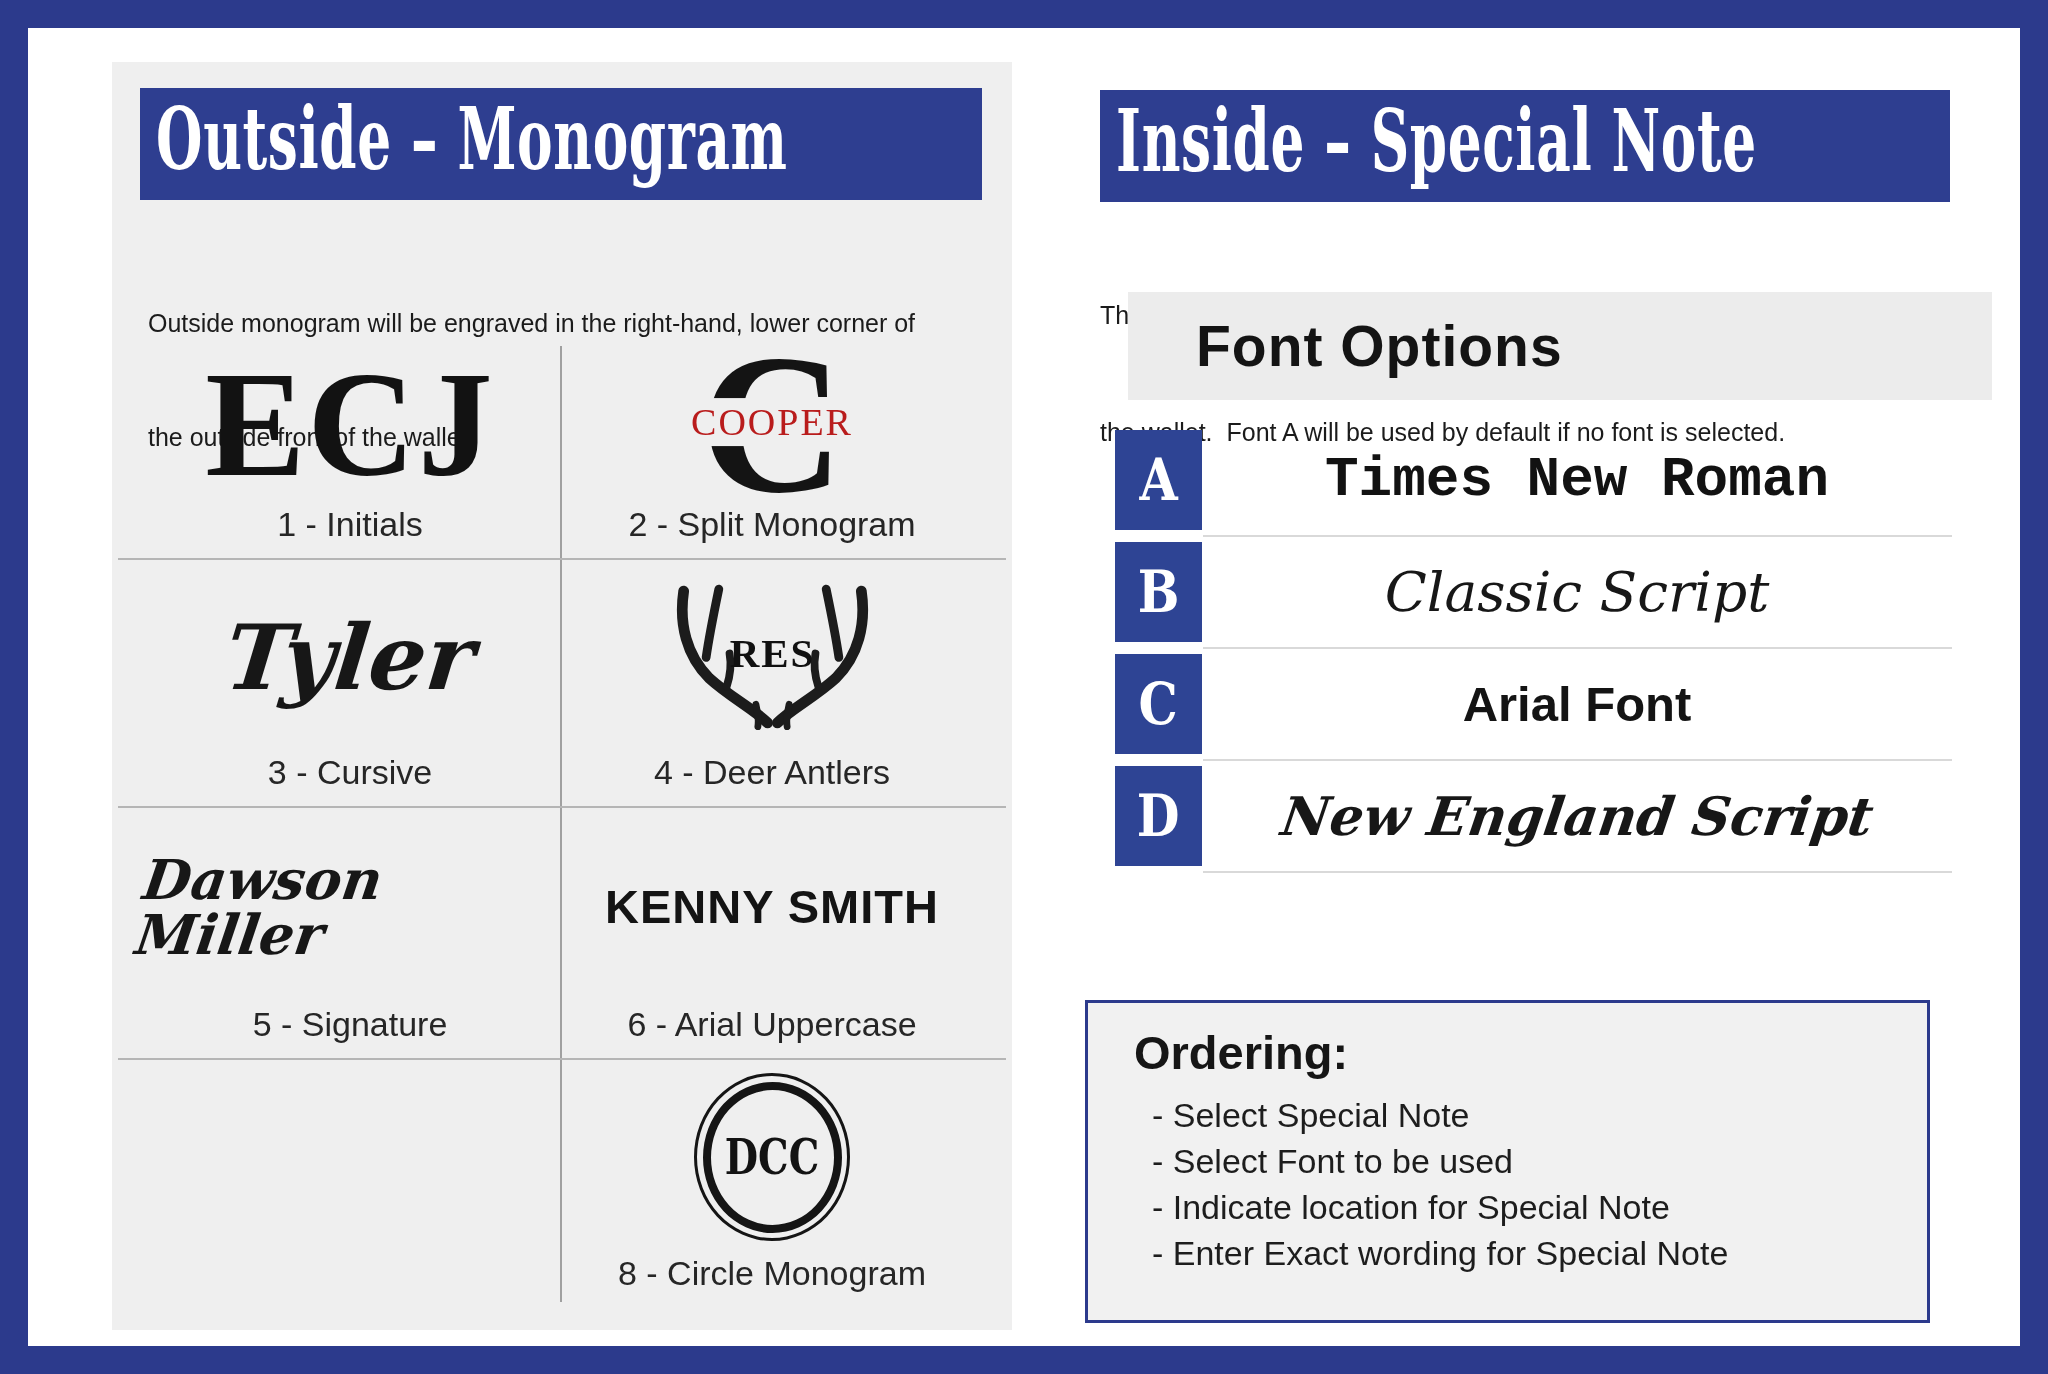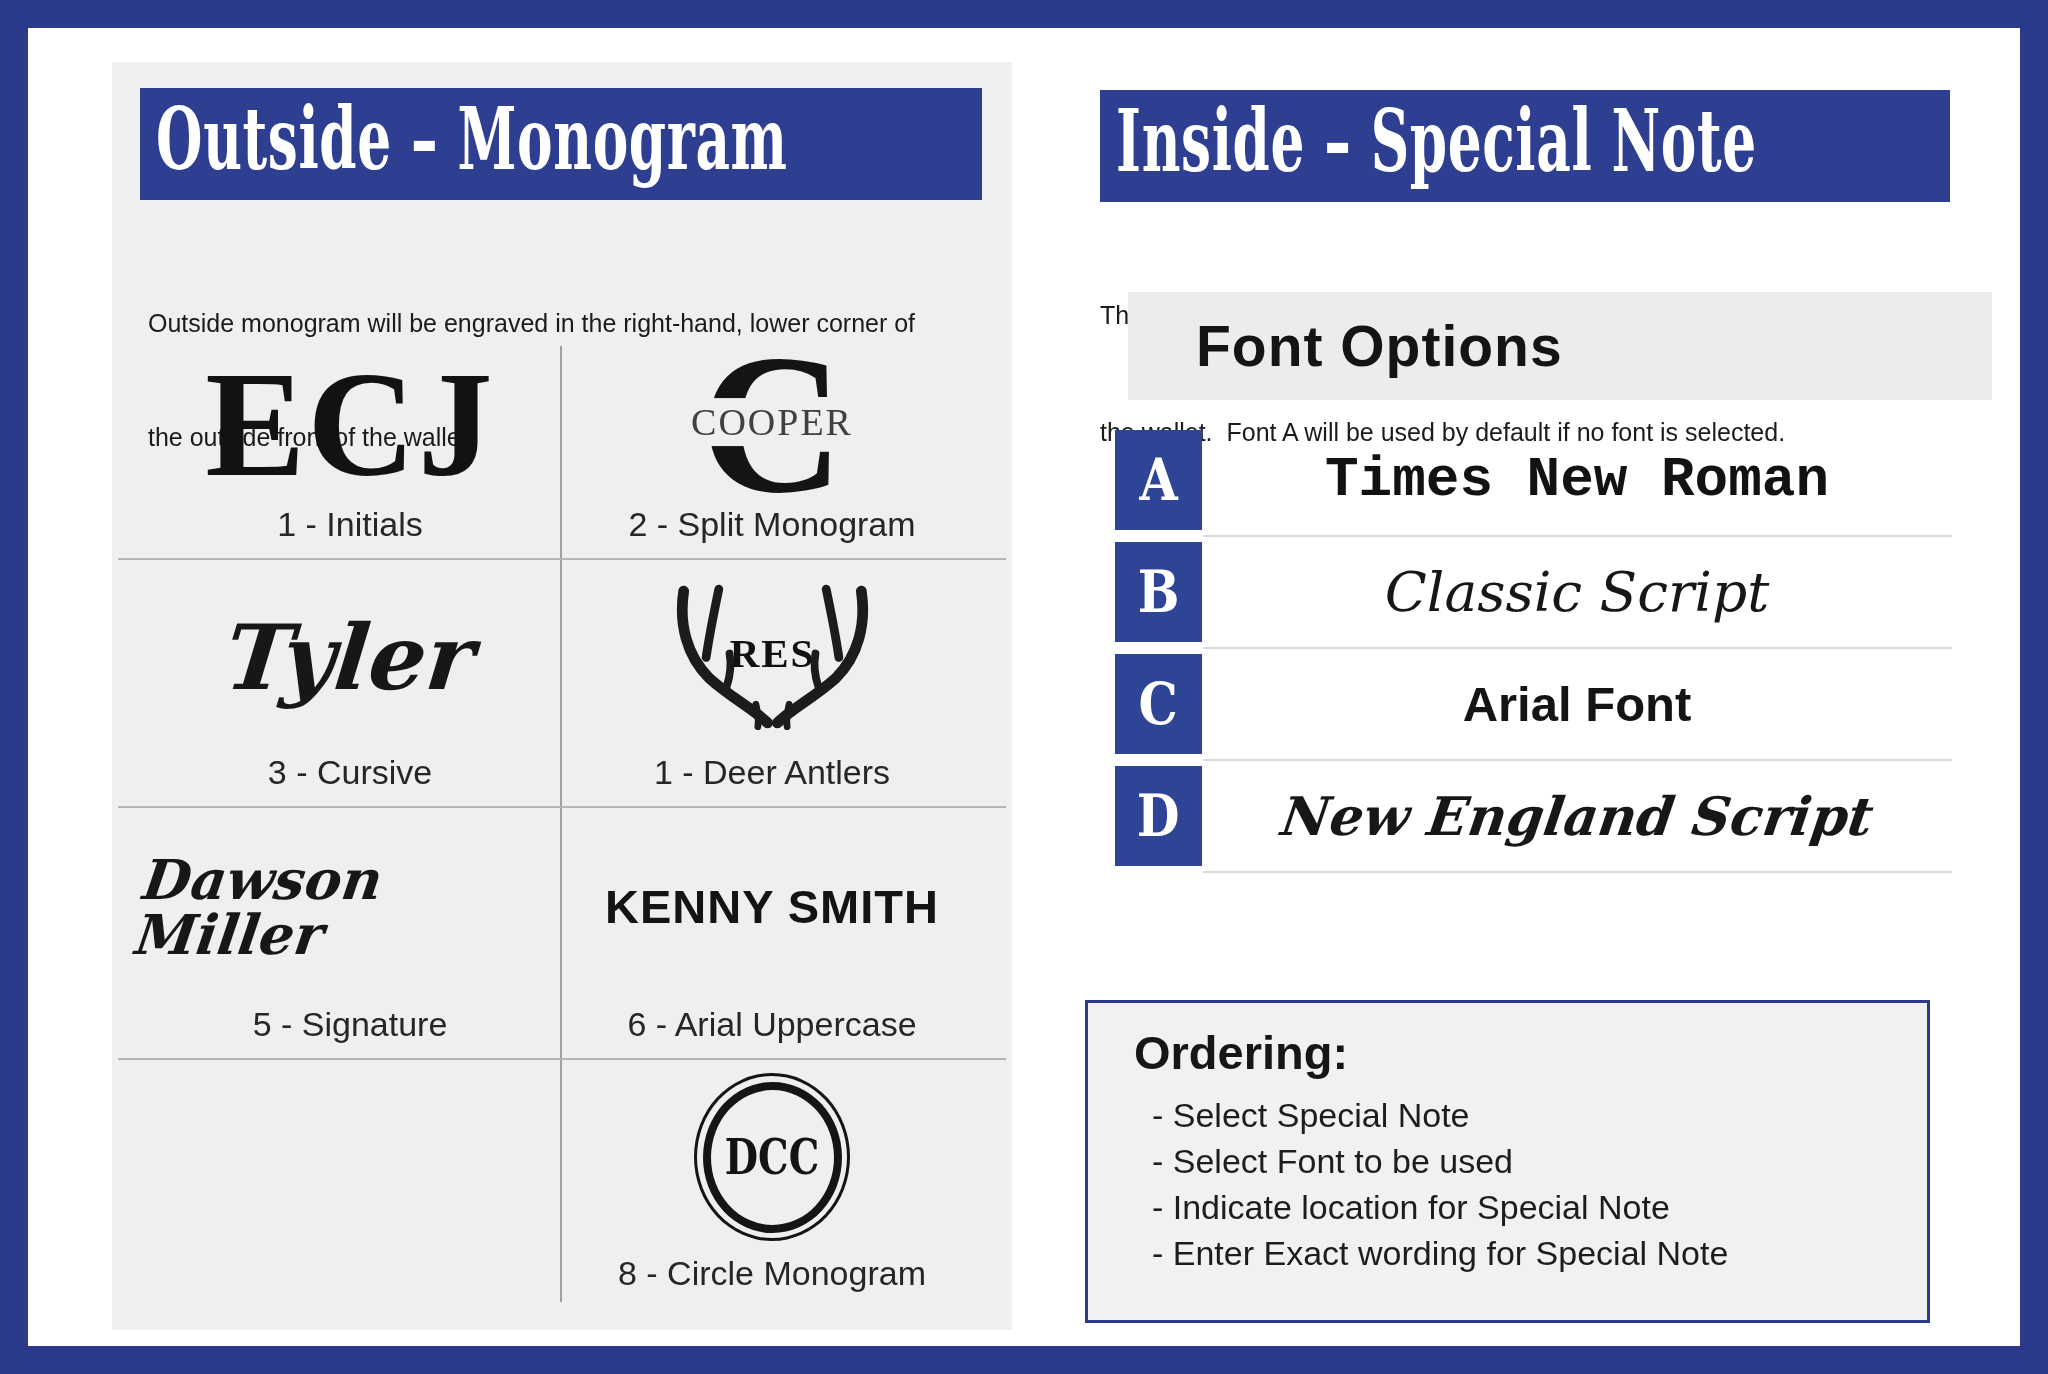"COOPER" .split-name { color: #404040 -> #b91c1c }
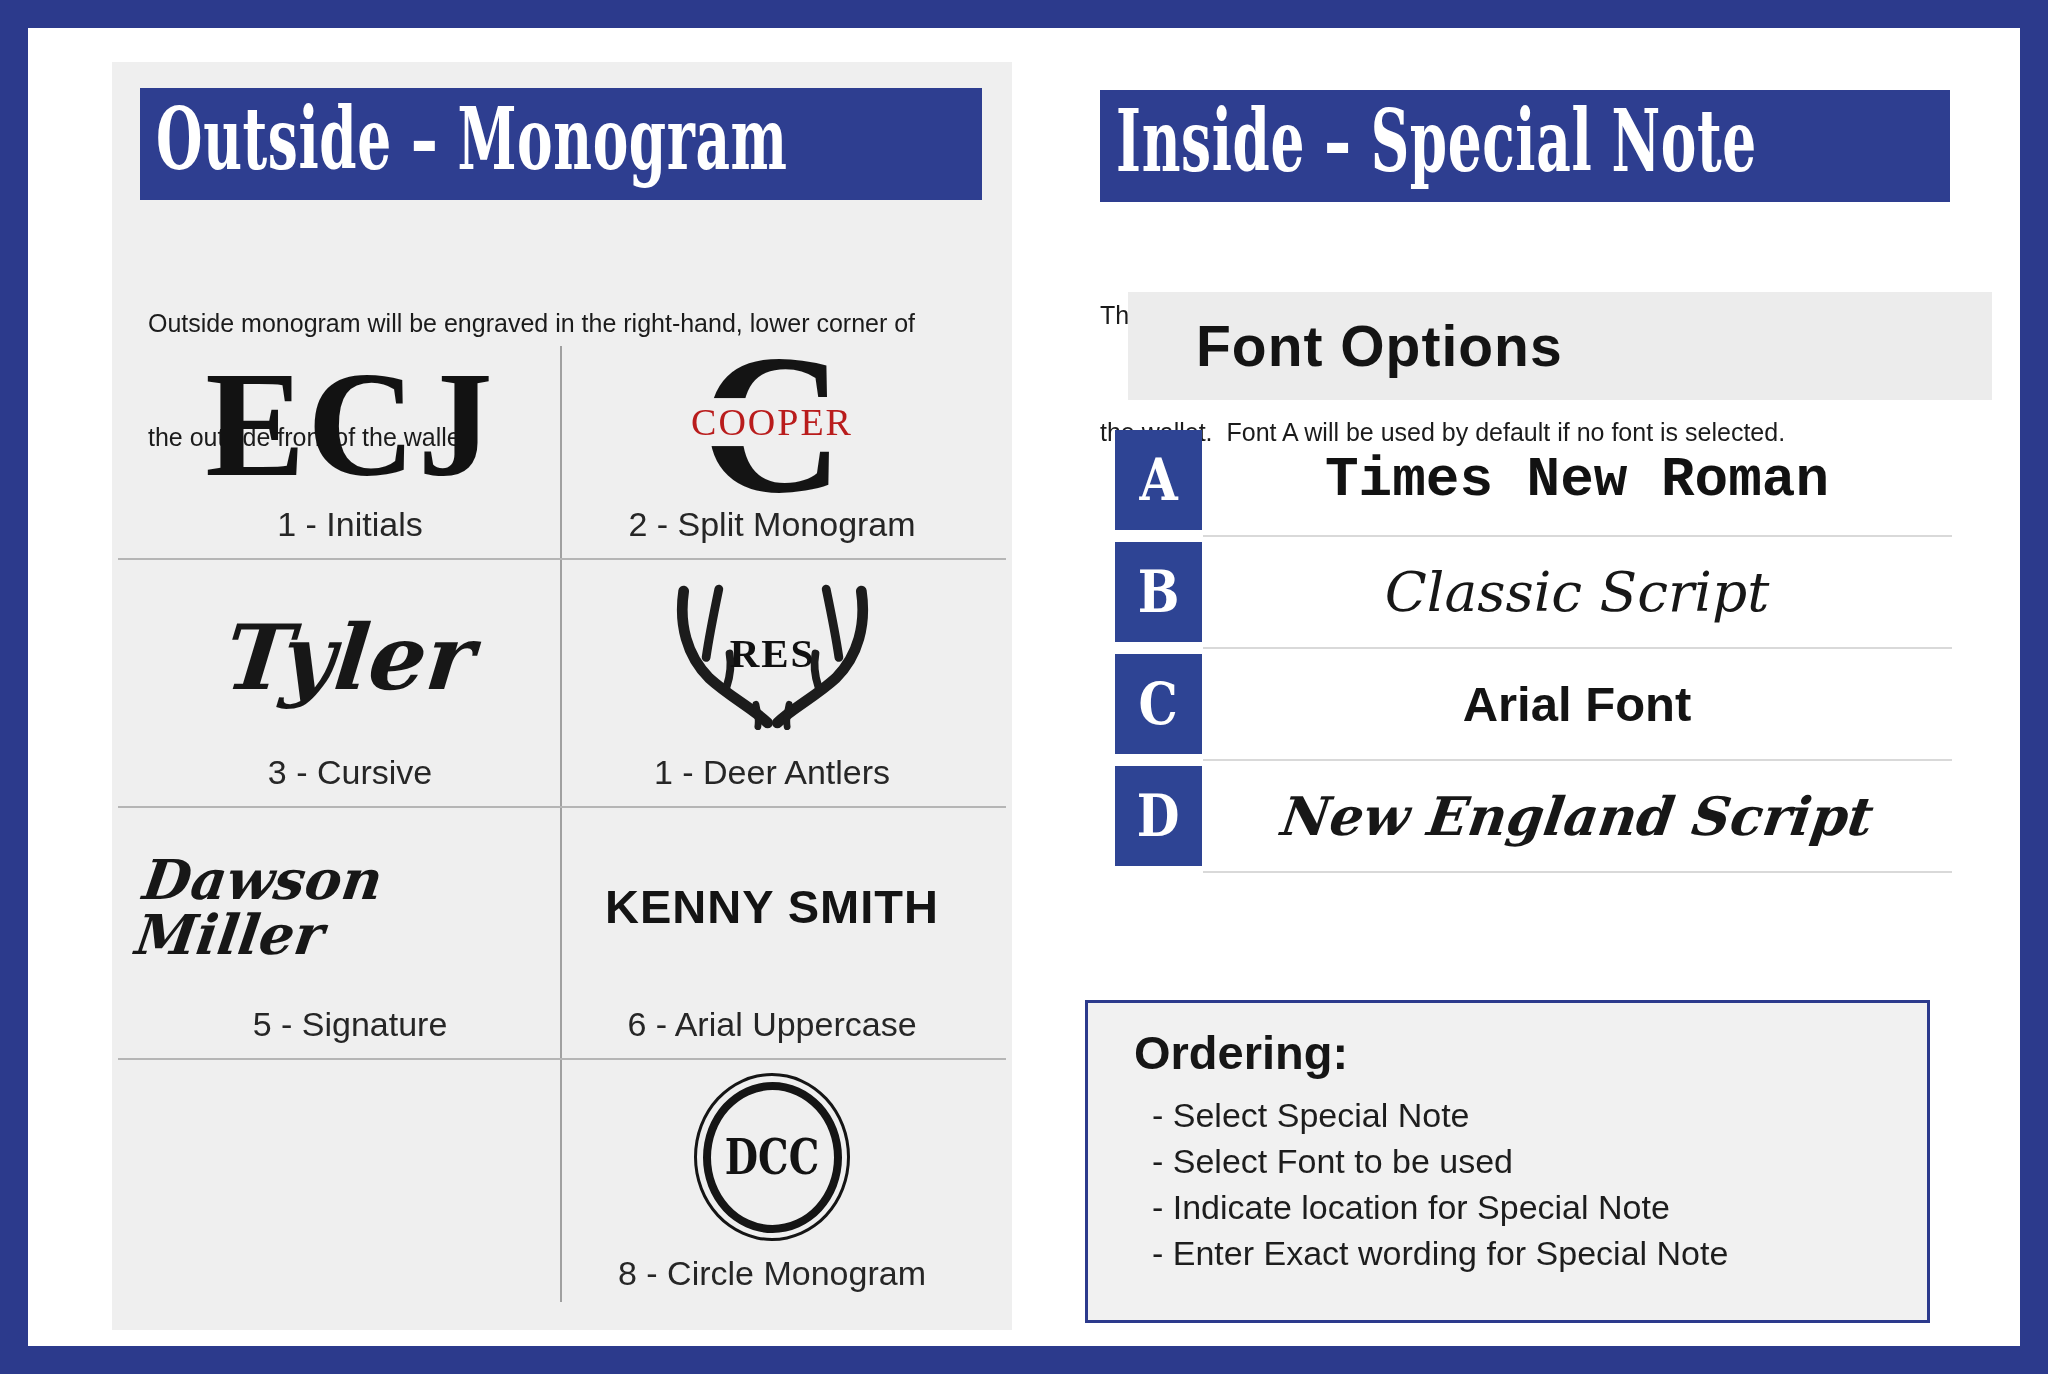"1 - Deer Antlers" div.cell-label { text: 1 -> 4 }
